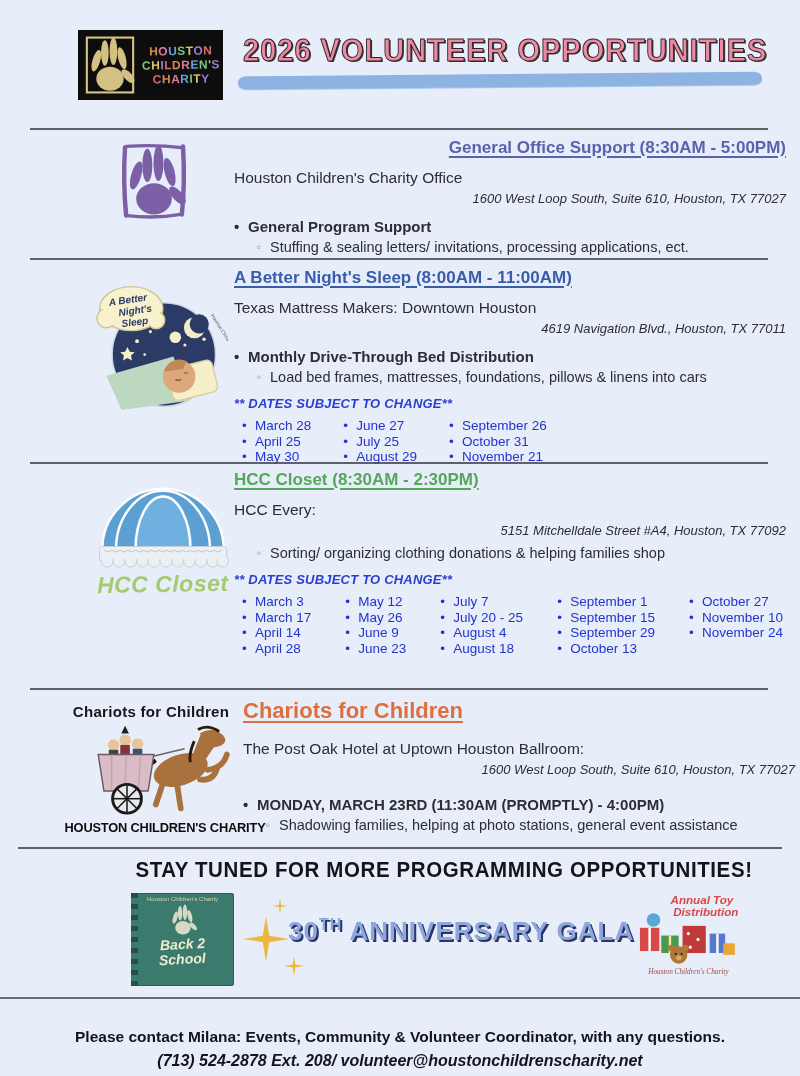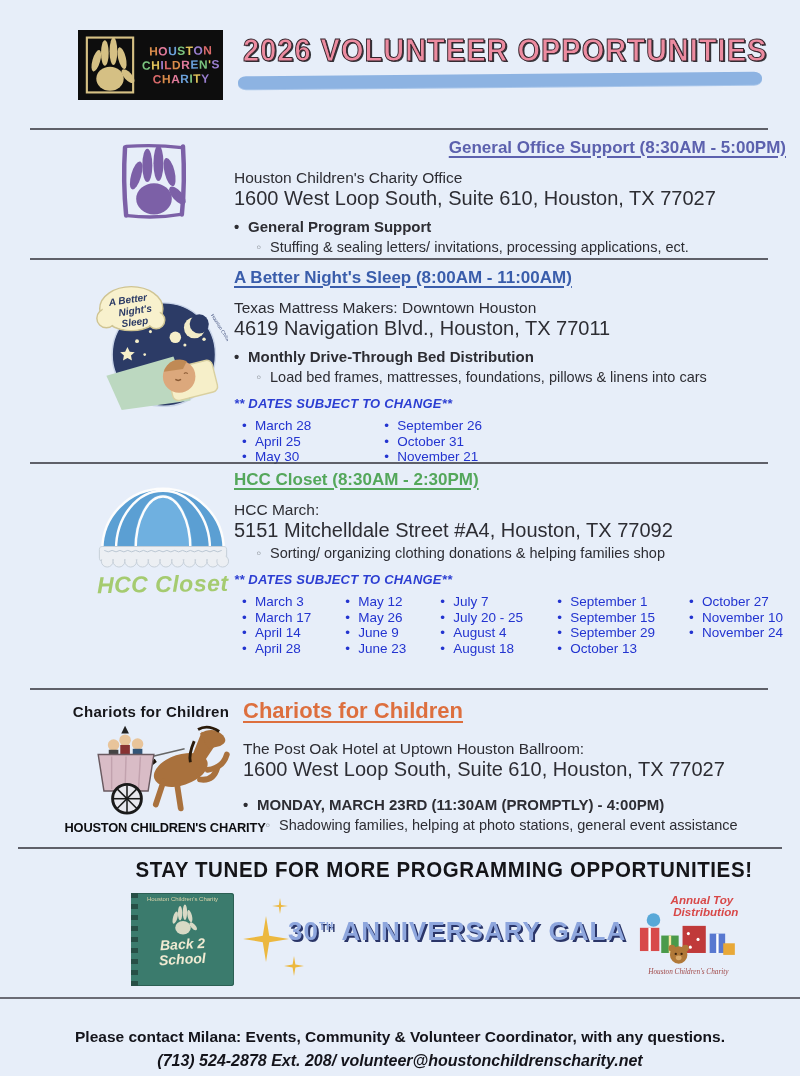"1600 West Loop South, Suite" .address { font-size: 20px -> 13px; font-style: none -> italic; text-align: none -> right }
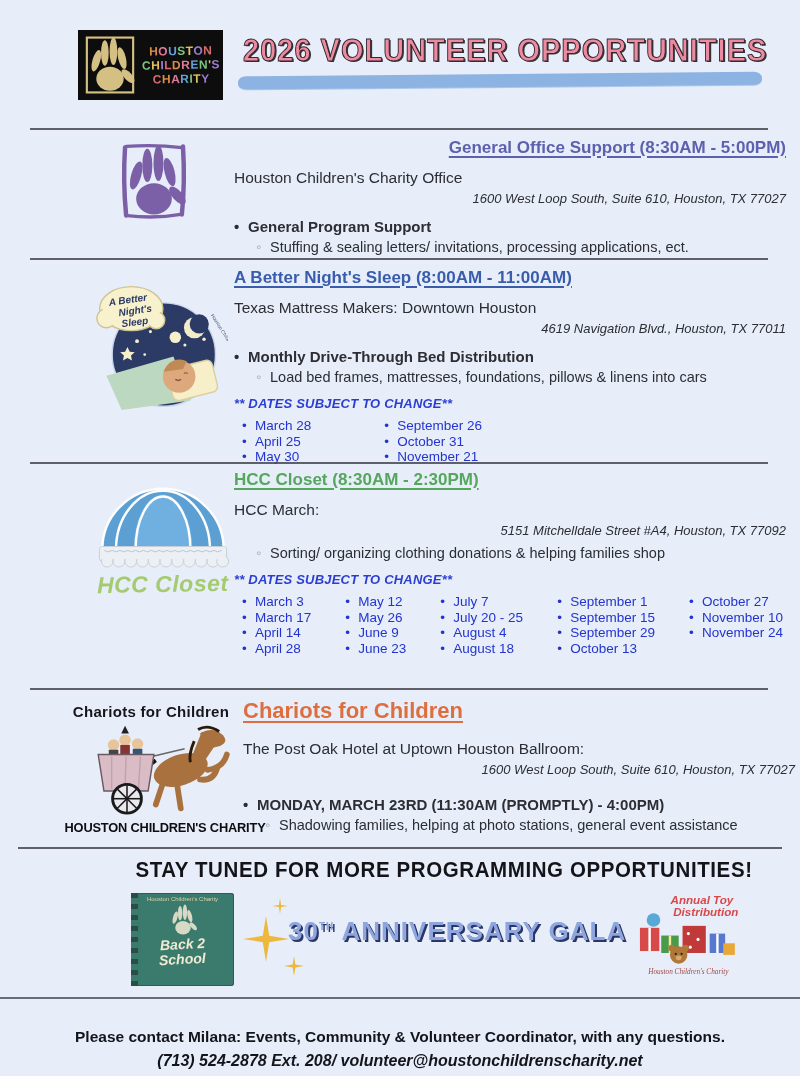"March 28" .date-cols.wide { gap: 65px -> 24px }
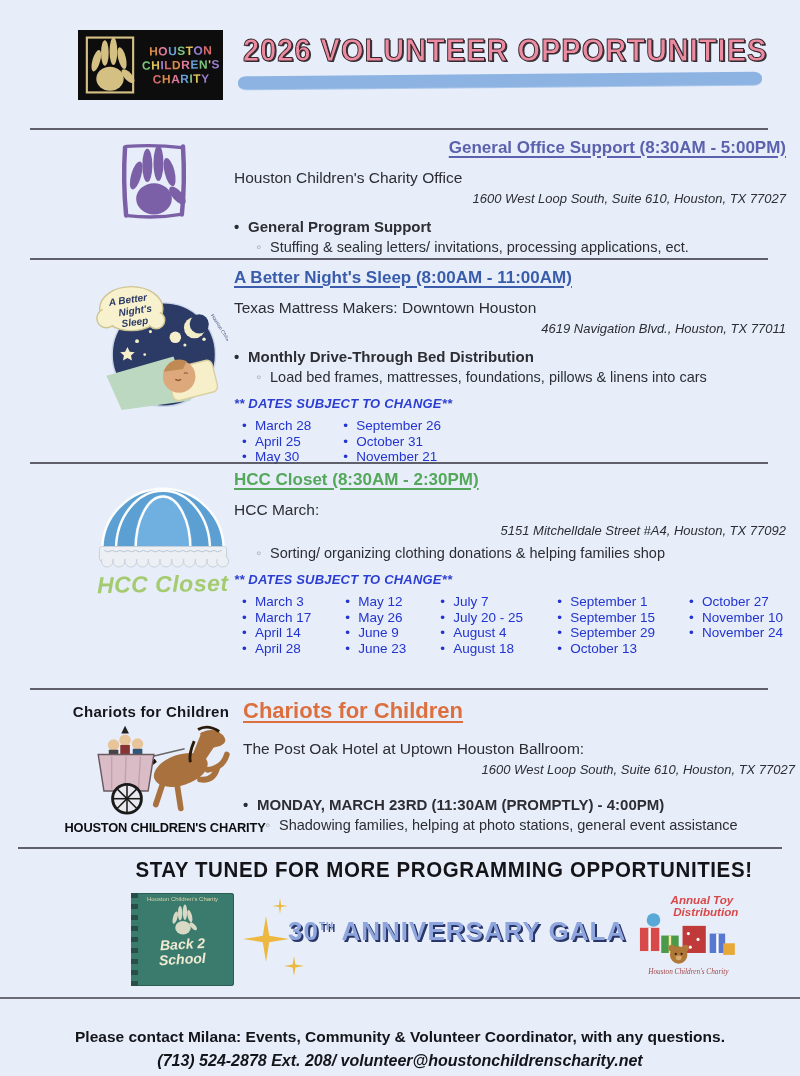"June 27" ul.date-col { html: none -> <ul> <li>June 27</li> <li>July 25</li> <li>August 29</li> </ul> }
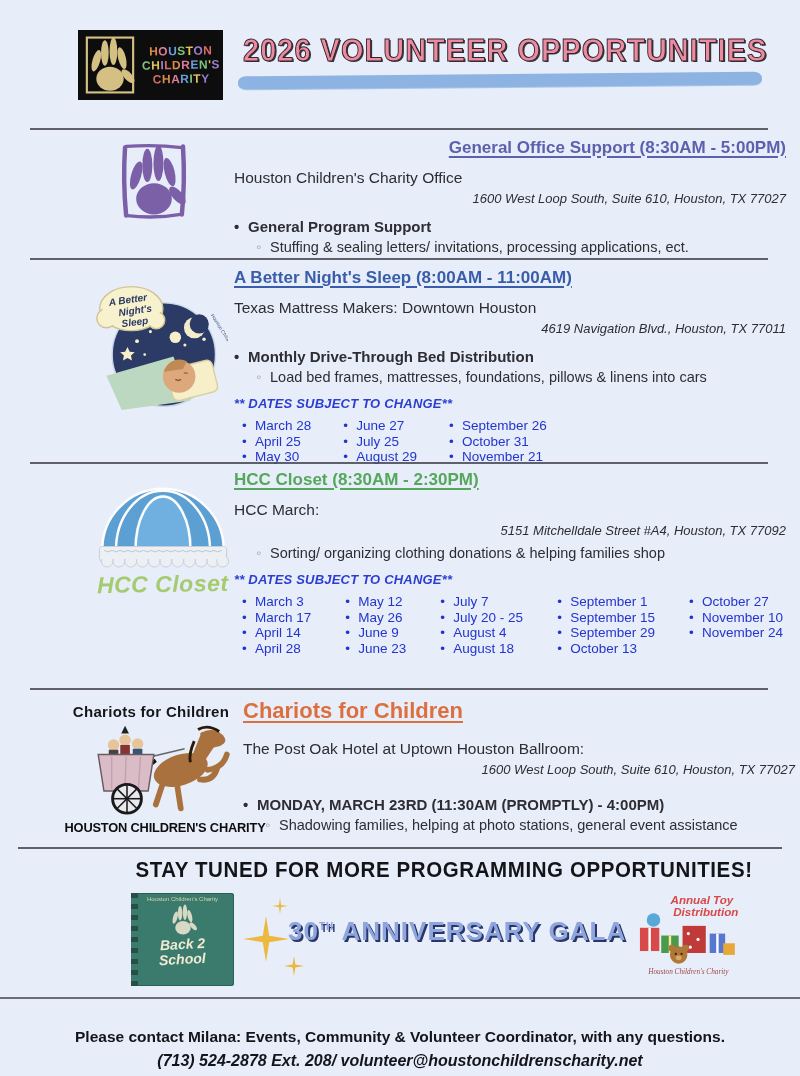"HCC March:" div.venue { text: March -> Every }
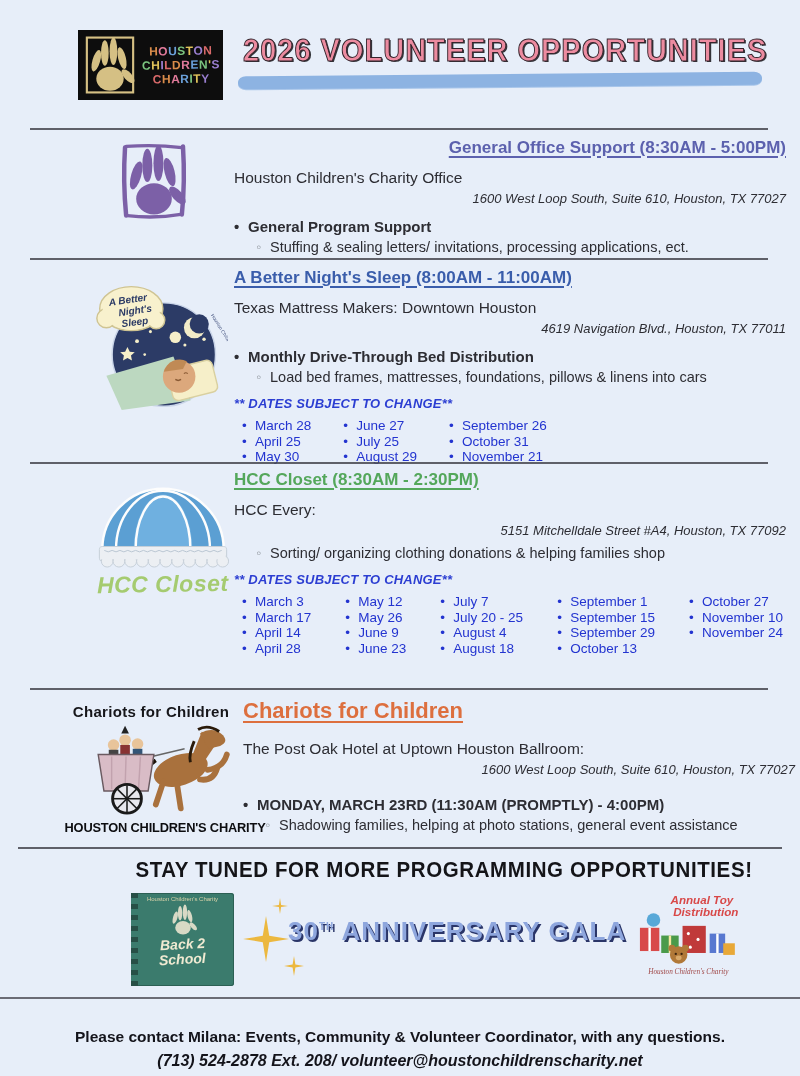"TH" .gala-text sup { font-size: 10px -> 16px }
